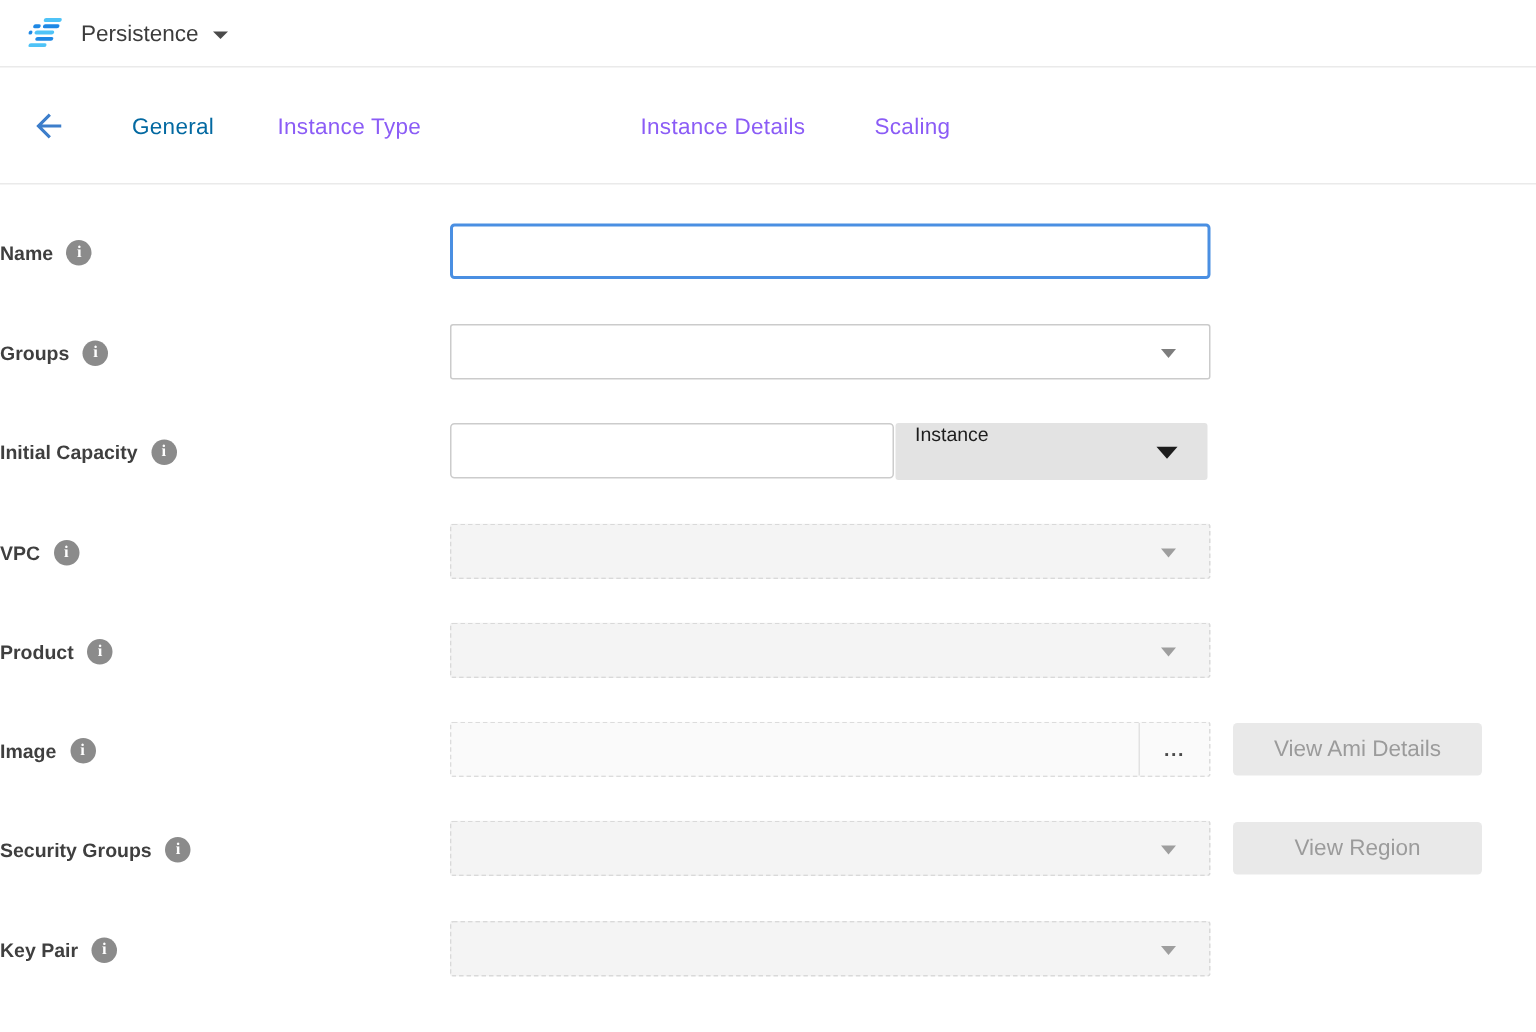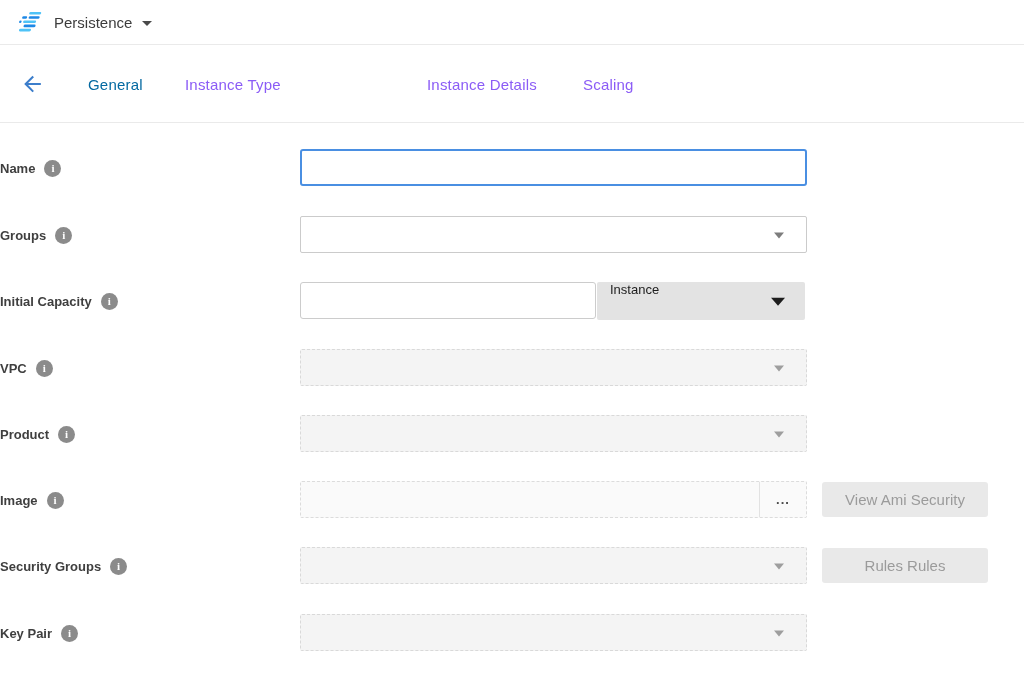"View Ami Security" button.side-button { text: Security -> Details }
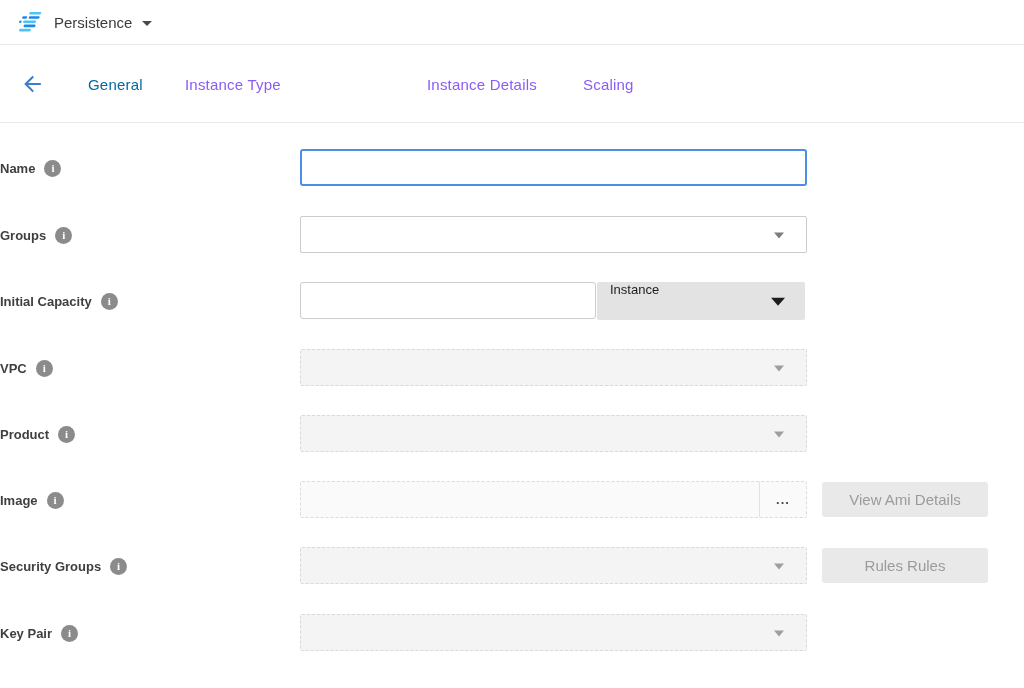"Rules Rules" button.side-button { text: Rules Rules -> View Region }
